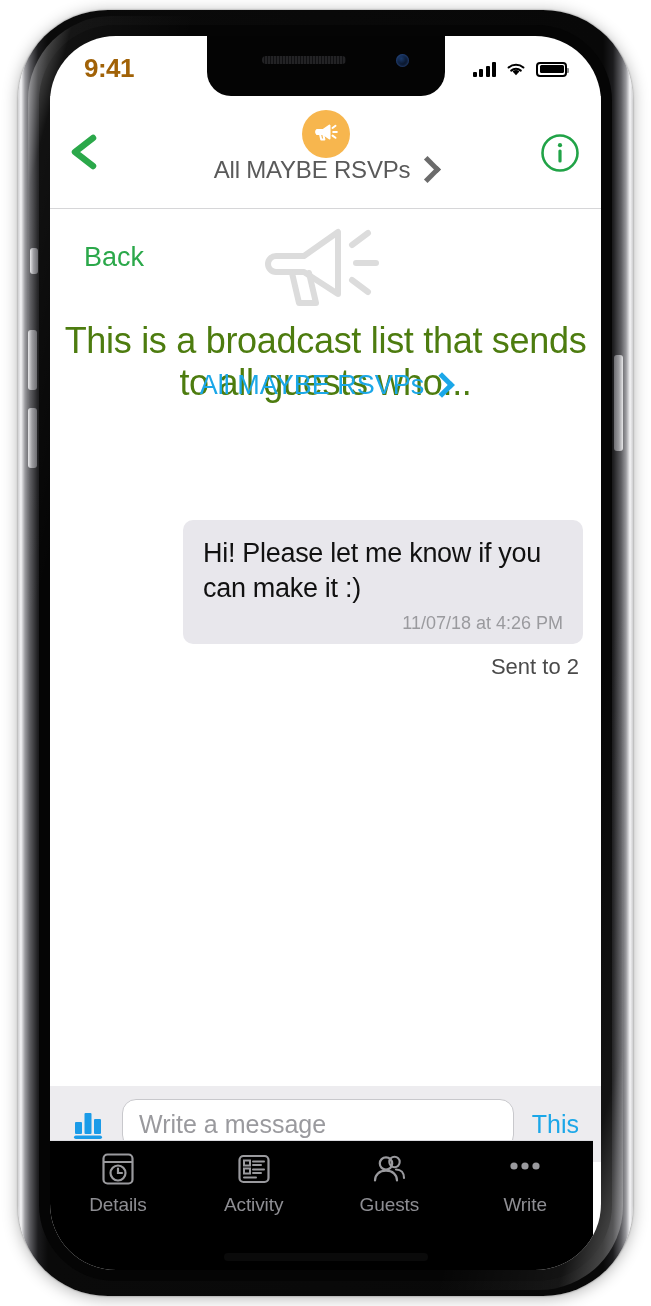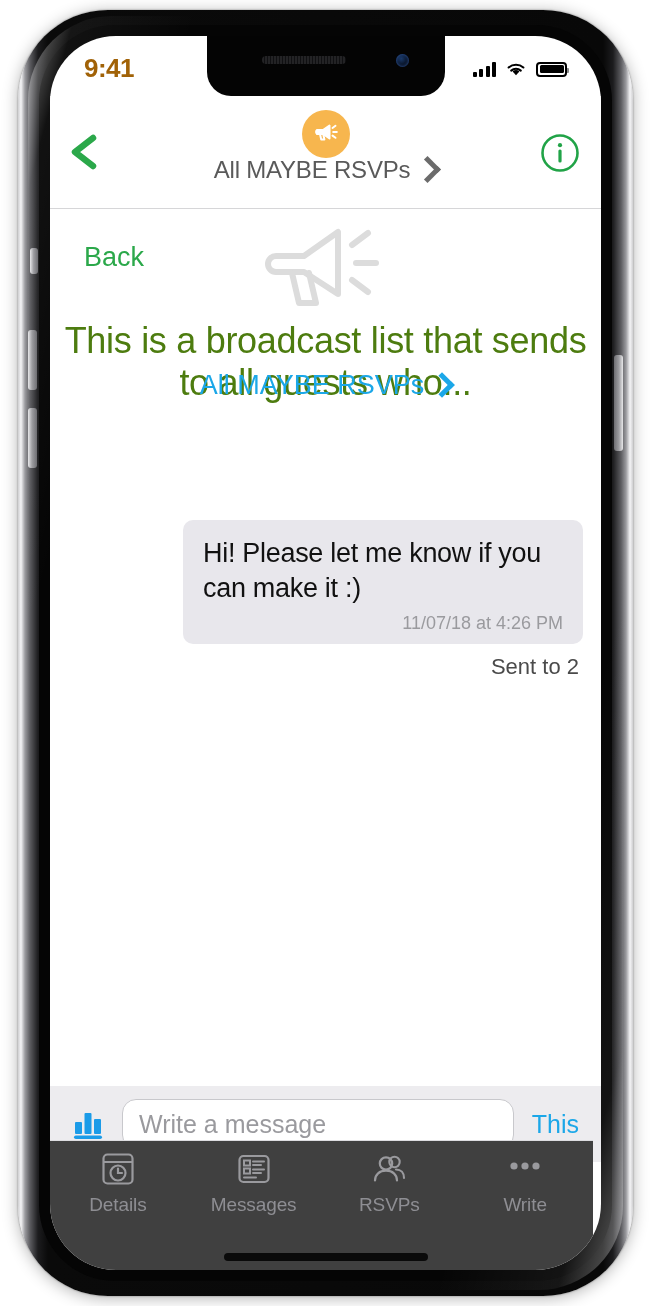"Details" #tab-bar { background: #404040 -> #000000 }
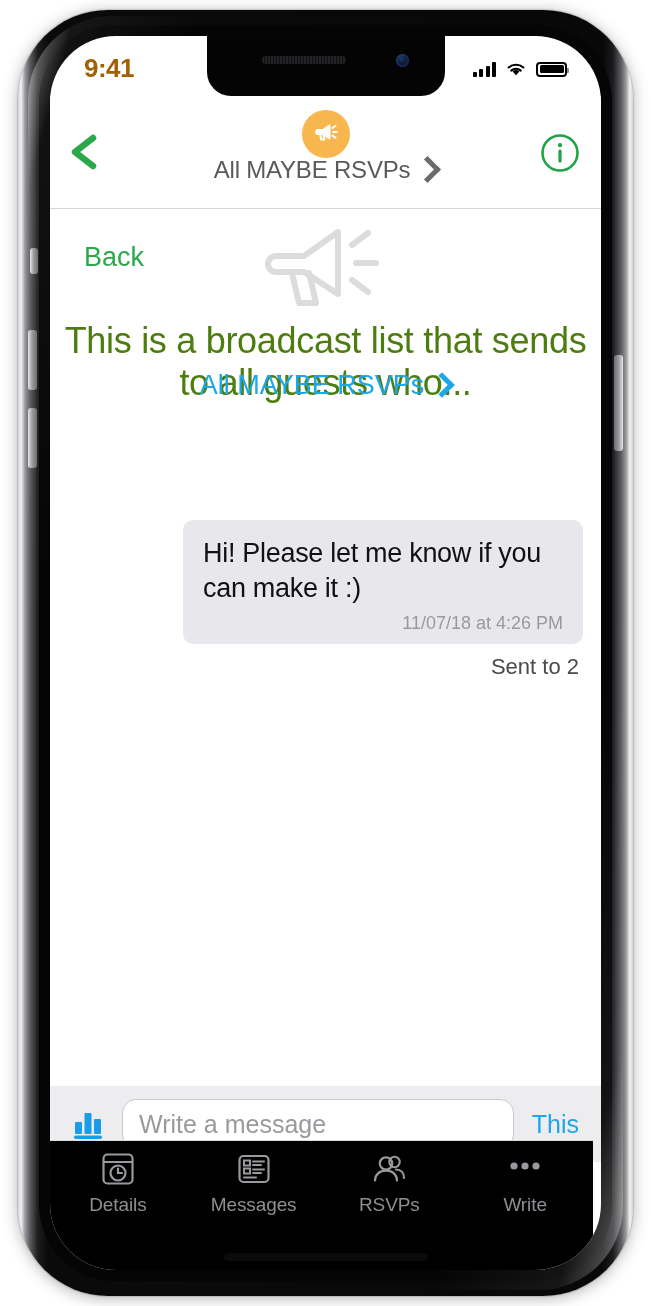"Messages" span.tab-label { text: Messages -> Activity }
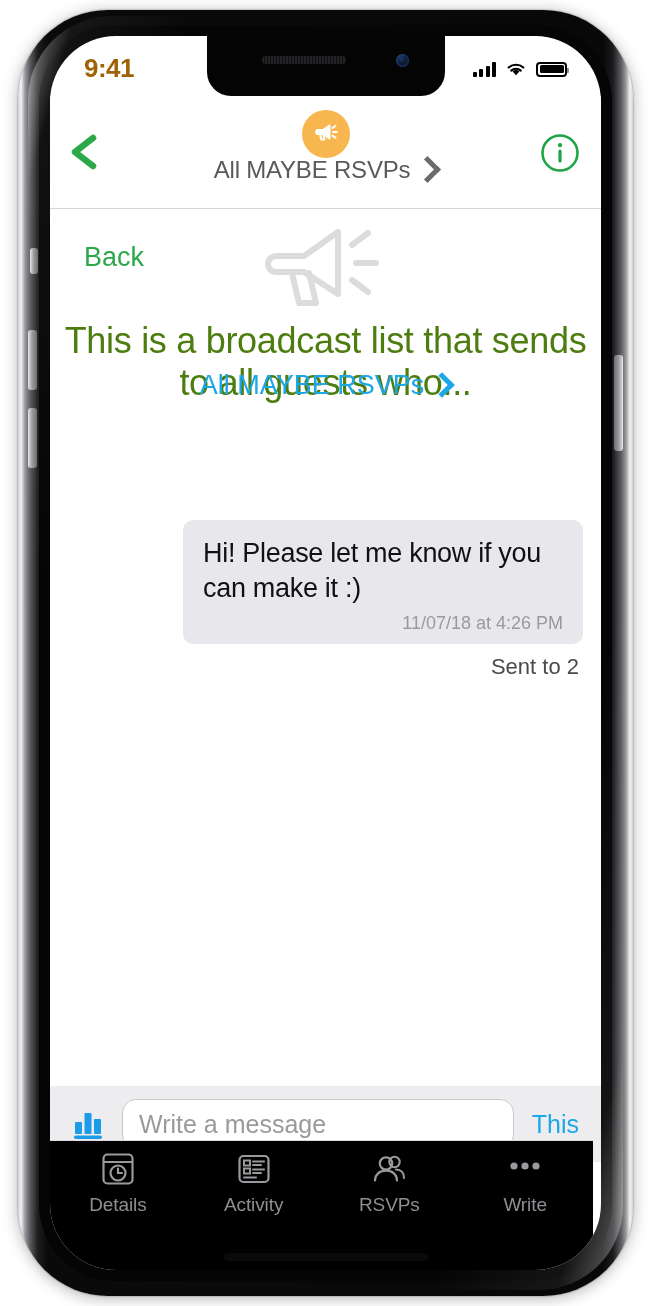"RSVPs" span.tab-label { text: RSVPs -> Guests }
